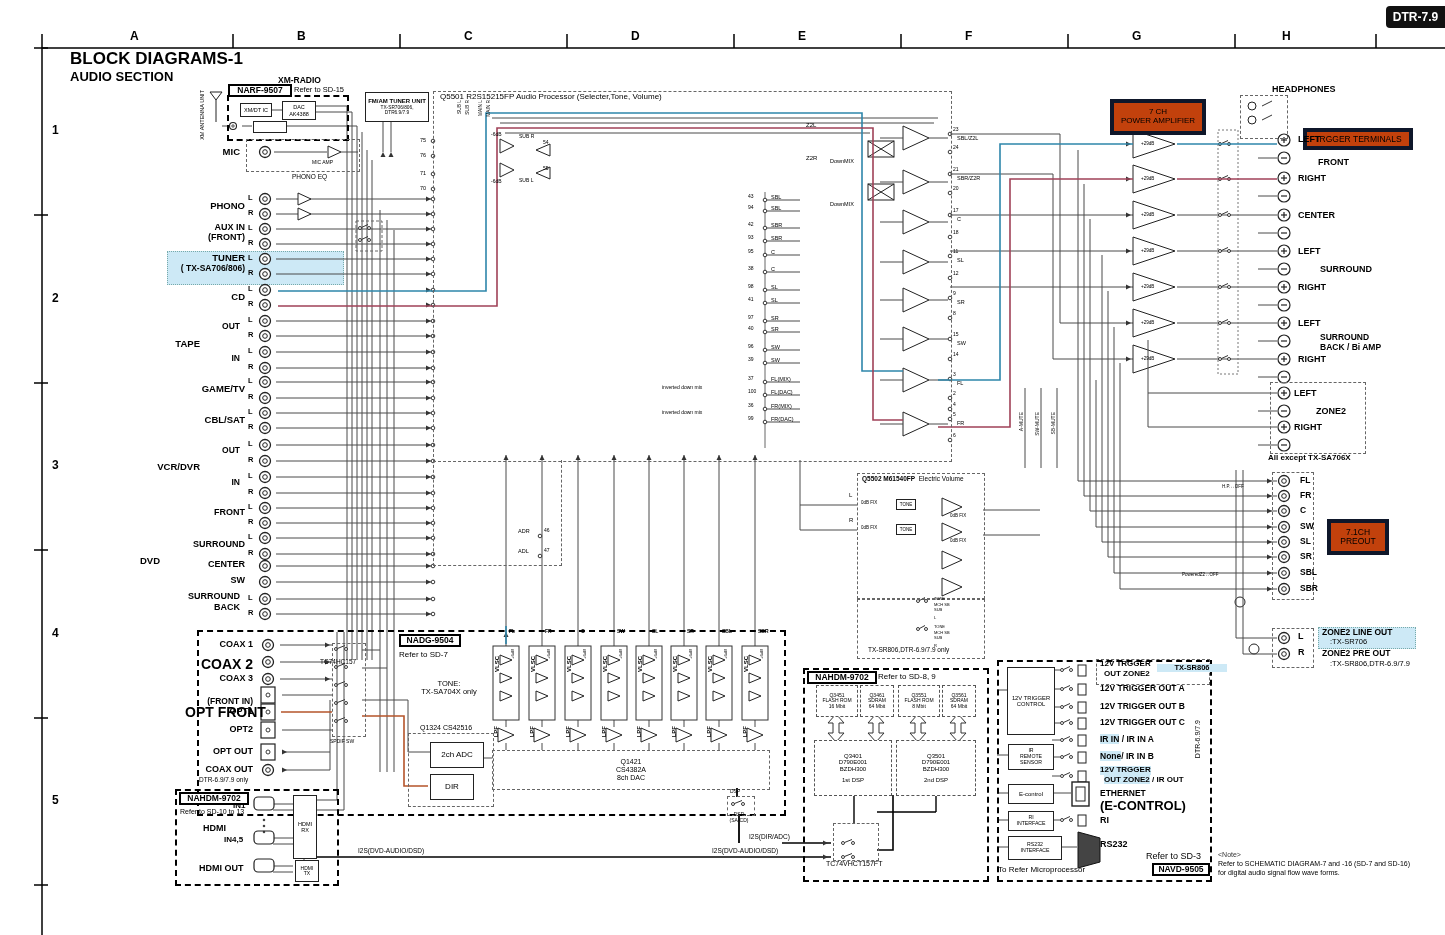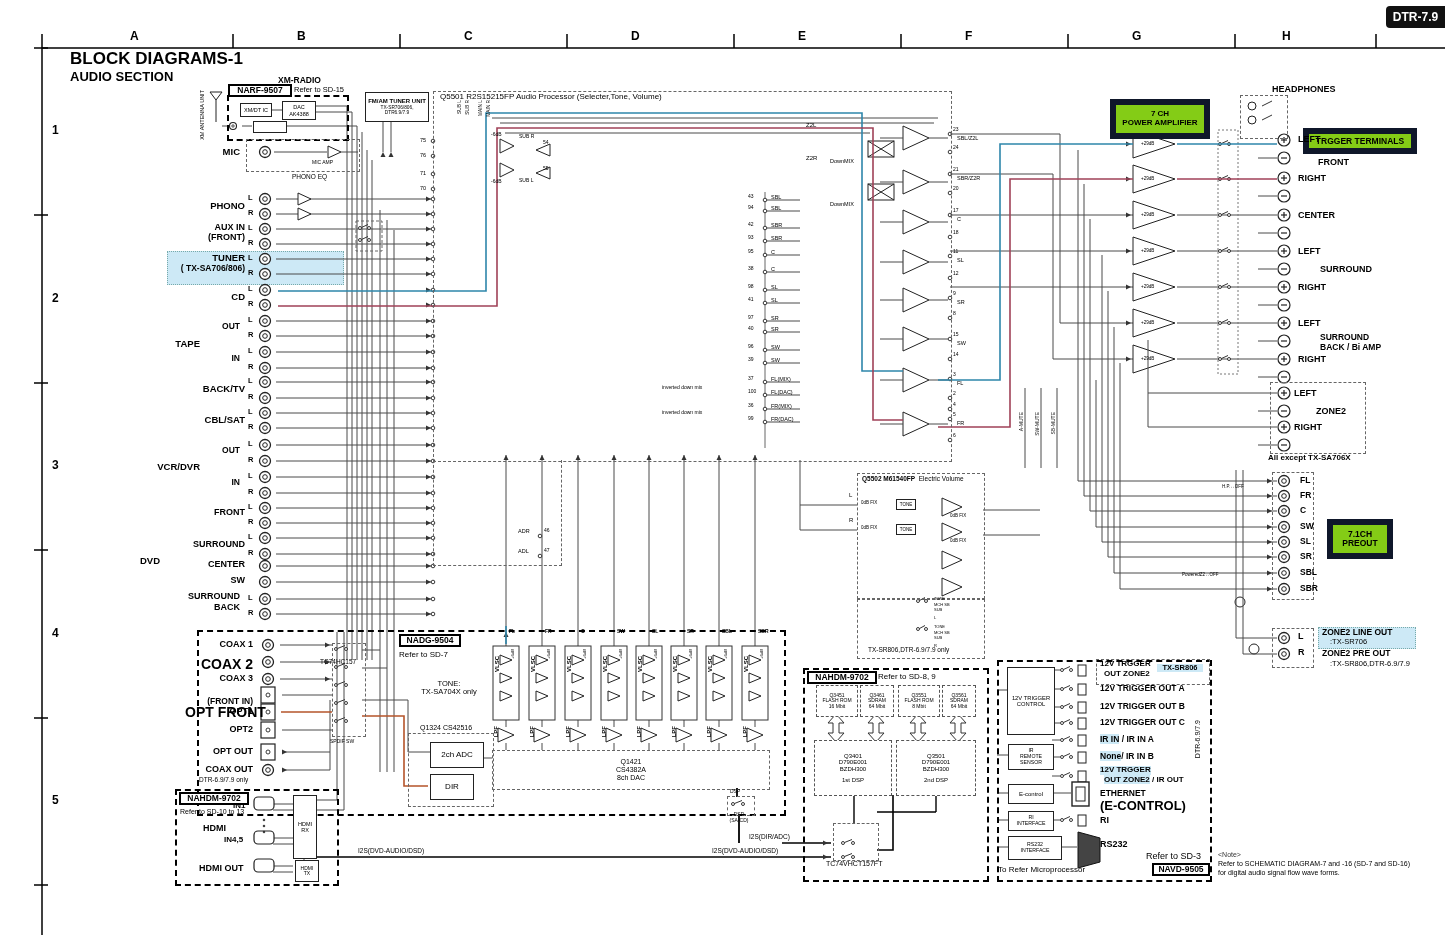"7 CH" .yl { background: #84cc16 -> #c2410c; border: 6px solid #0f172a -> 4px solid #0f172a; font-weight: bold -> normal }
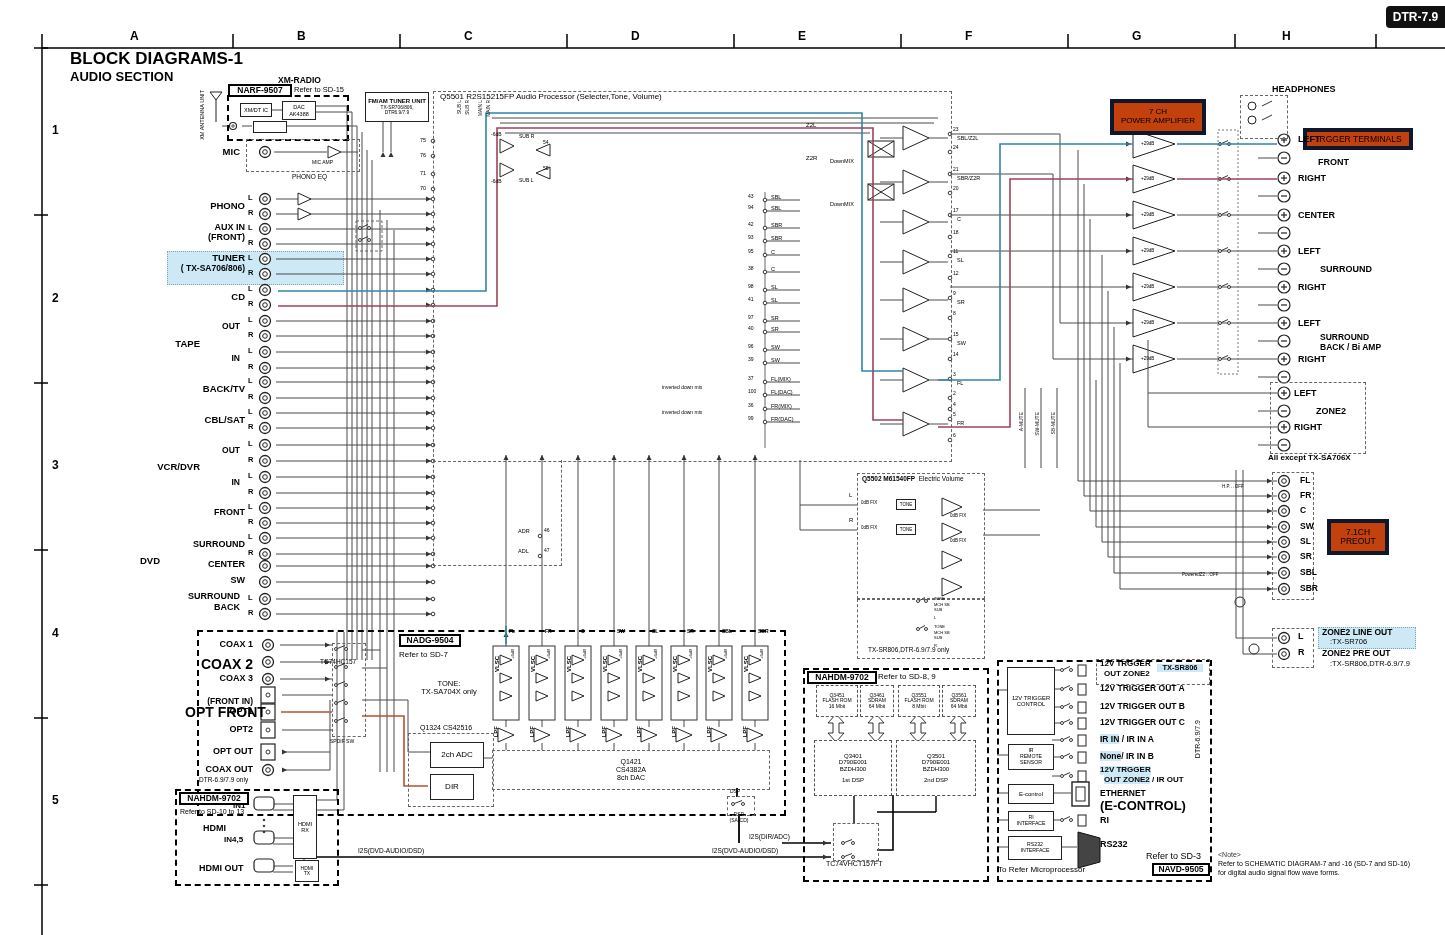"BACK/TV" div.a { text: BACK/TV -> GAME/TV }
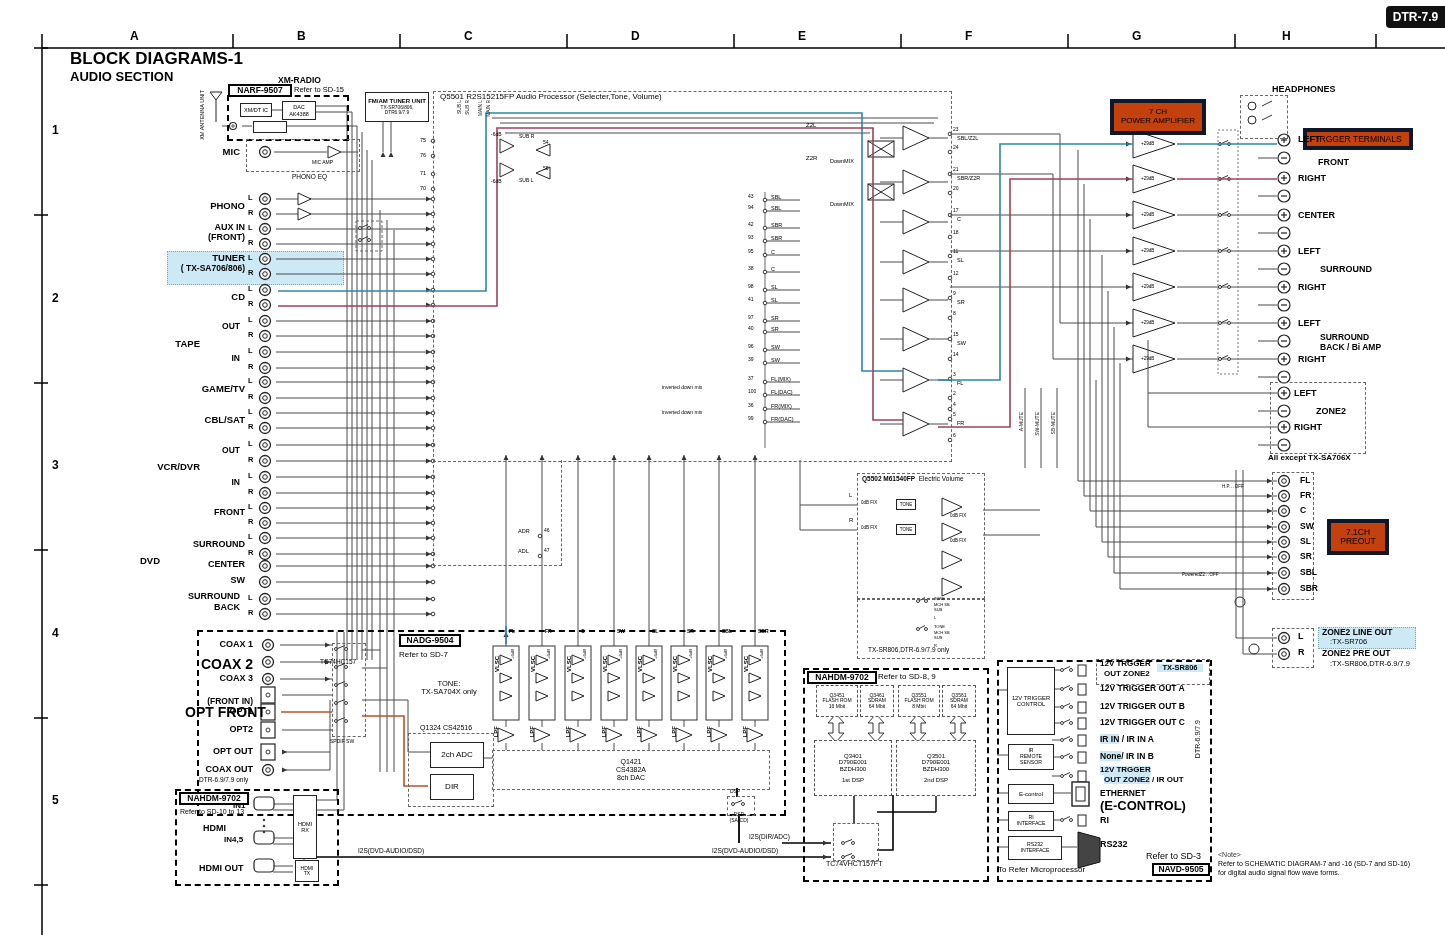"TX-SR806" div.a { width: 46px -> 70px }
